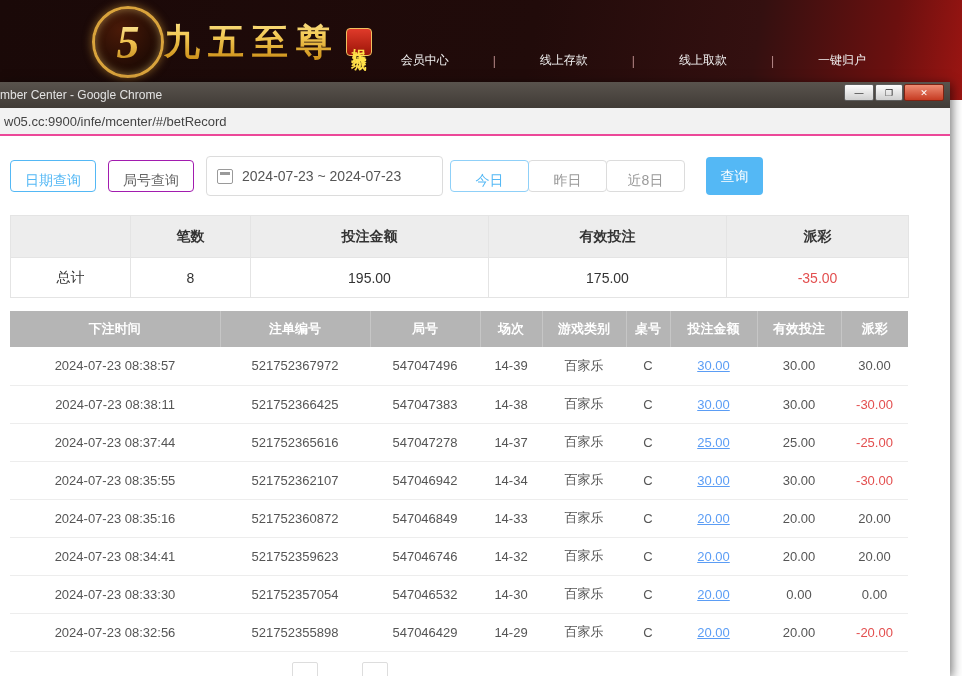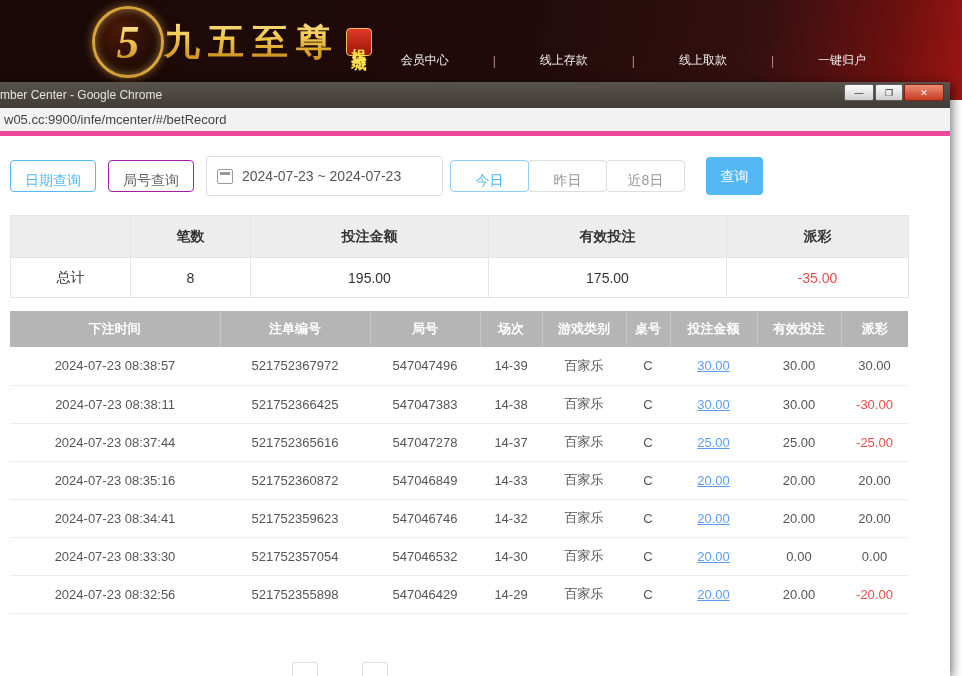"w05.cc:9900/infe/mcenter/#/betRecord" .urlbar { border-bottom: 5px solid #ec4899 -> 2px solid #ec4899 }
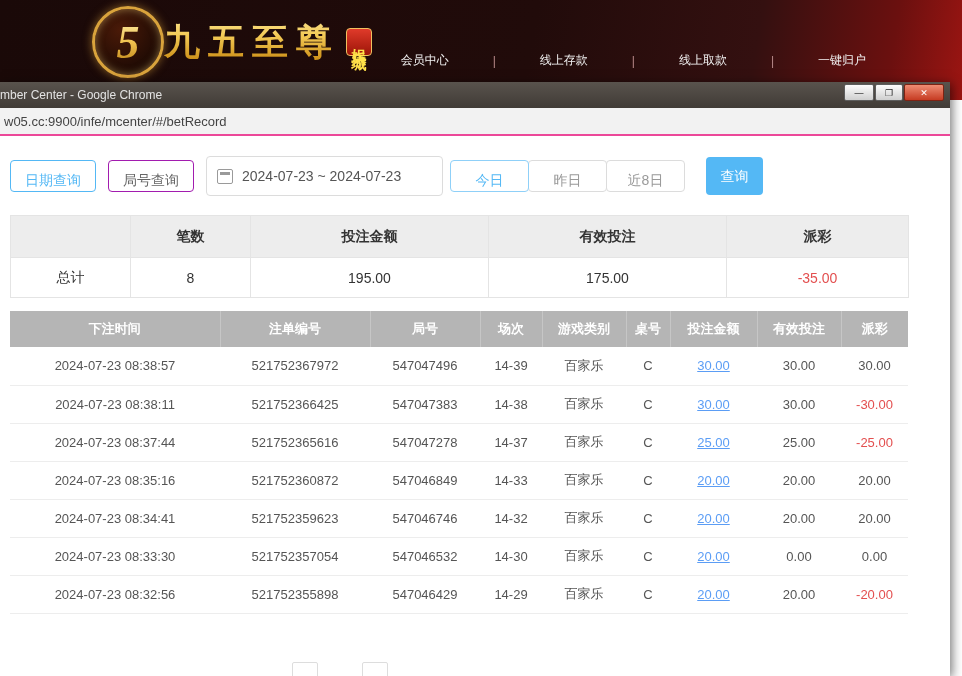"2024-07-23 08:35:55" tr { html: none -> <tr> <td>2024-07-23 08:35:55</td> <td>521752362107</td> <td>547046942</td> <td>14-34</td> <td>百家乐</td> <td>C</td> <td><a>30.00</a></td> <td>30.00</td> <td>-30.00</td> </tr> }
